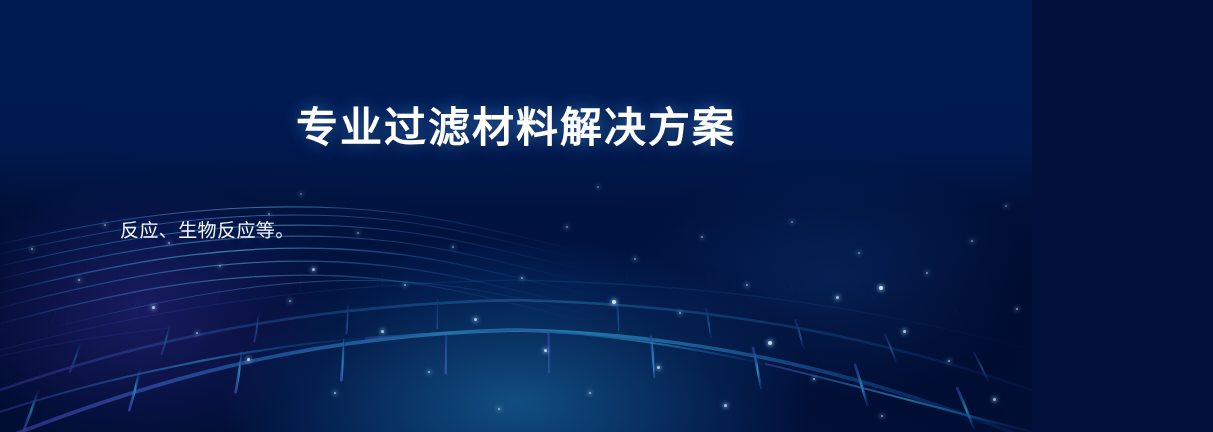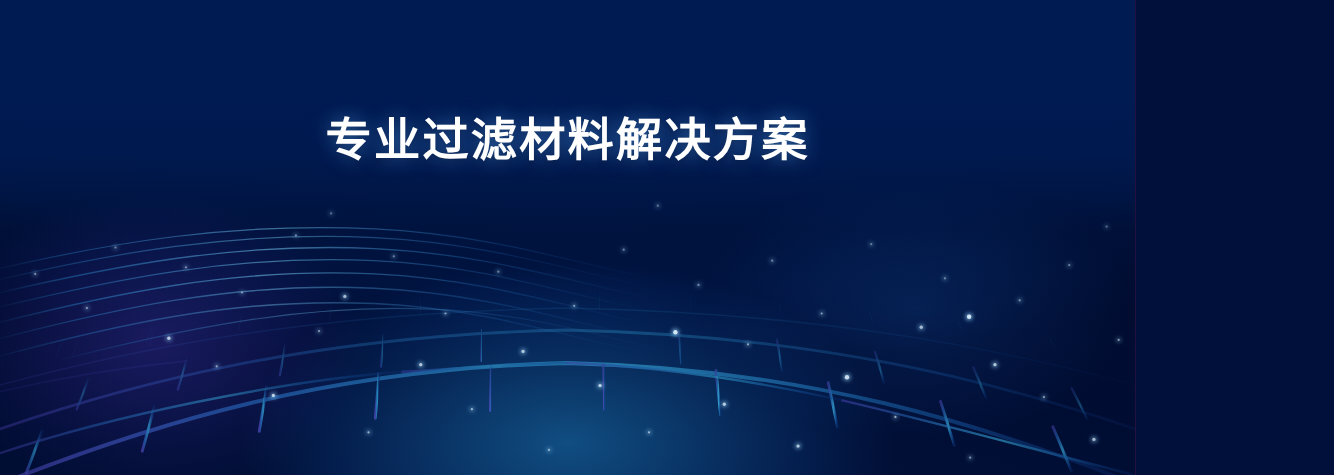"专业过滤材料解决方案" .banner { background: #be185d -> #14532d }
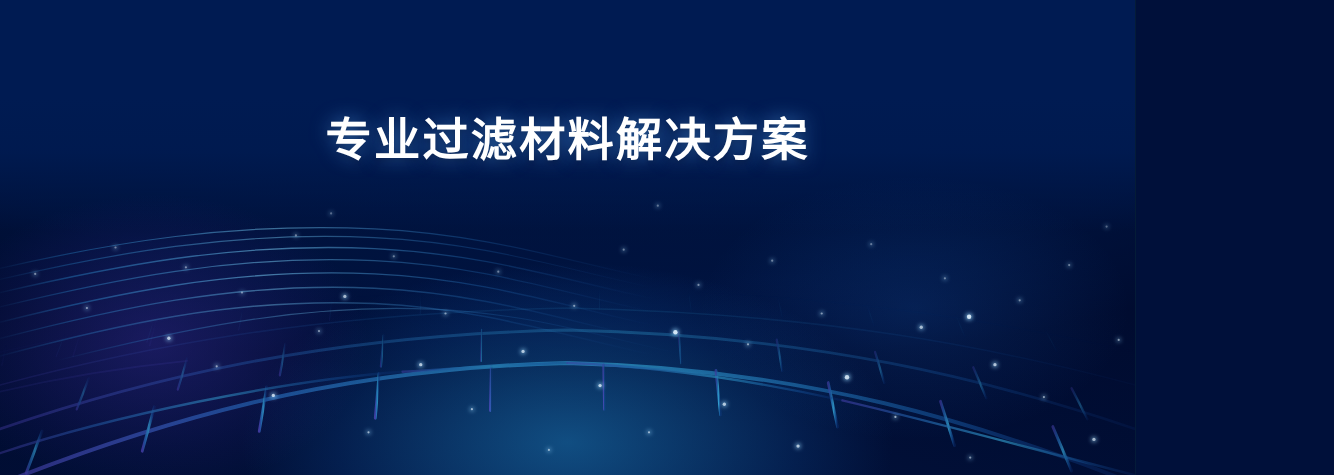"反应、生物反应等。" p { html: none -> <p>反应、生物反应等。</p> }
